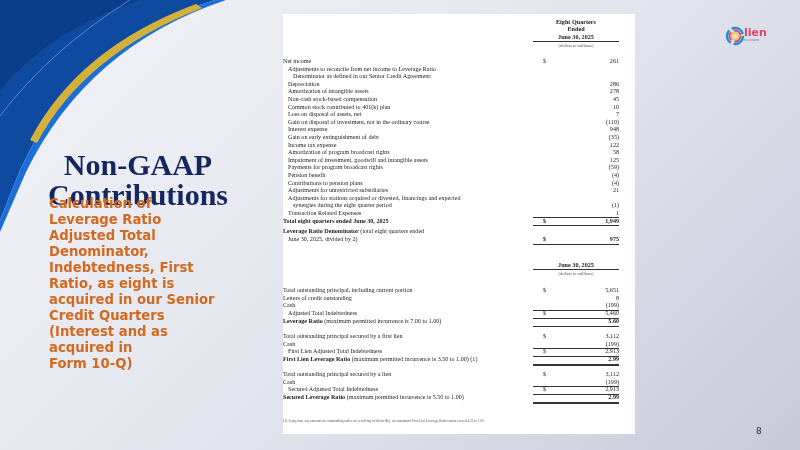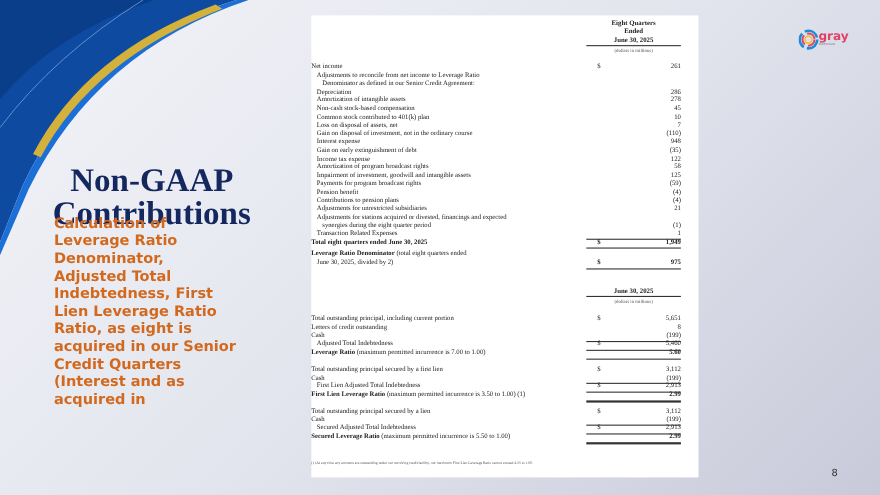"gray" div.logo-text { text: gray -> lien }
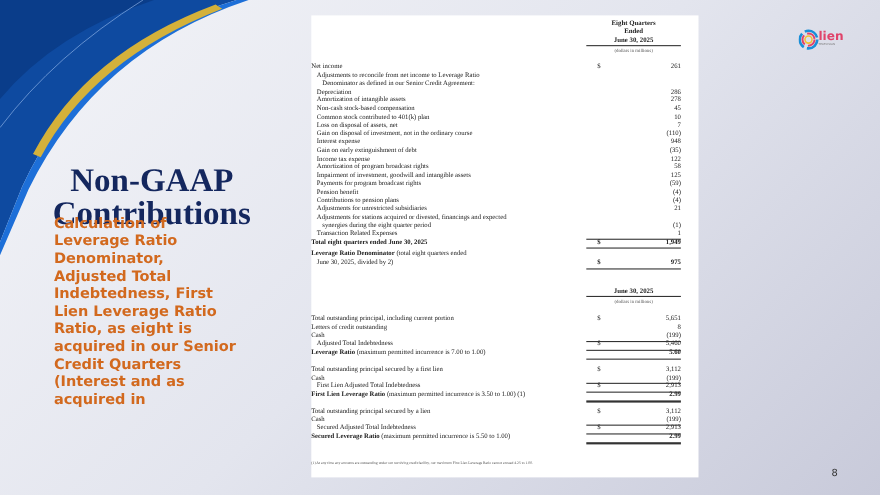"Denominator," div { order: before "Adjusted Total" -> after "Adjusted Total" }
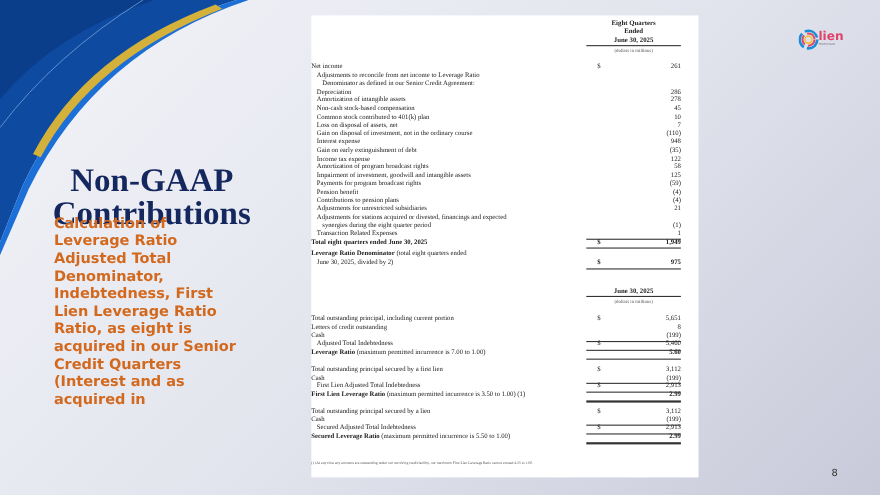"Lien Leverage Ratio" div { html: <div>Lien Leverage Ratio</div> -> none }
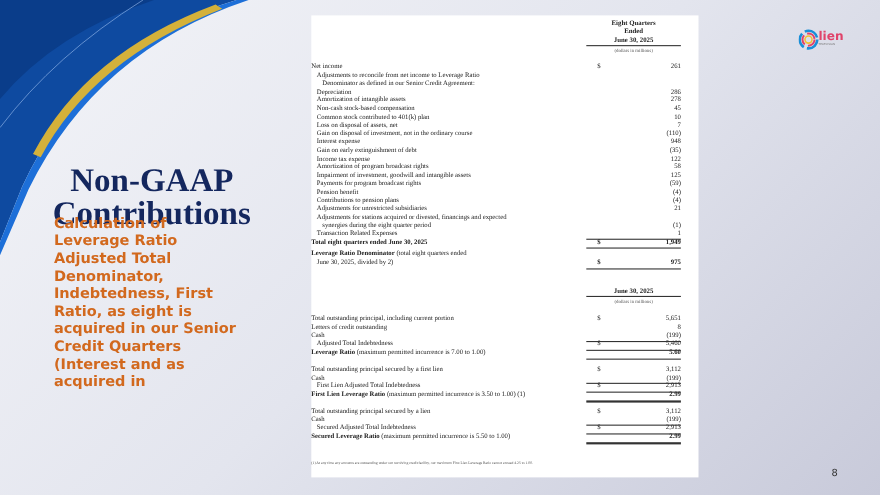"Form 10-Q)" div { html: none -> <div>Form 10-Q)</div> }
